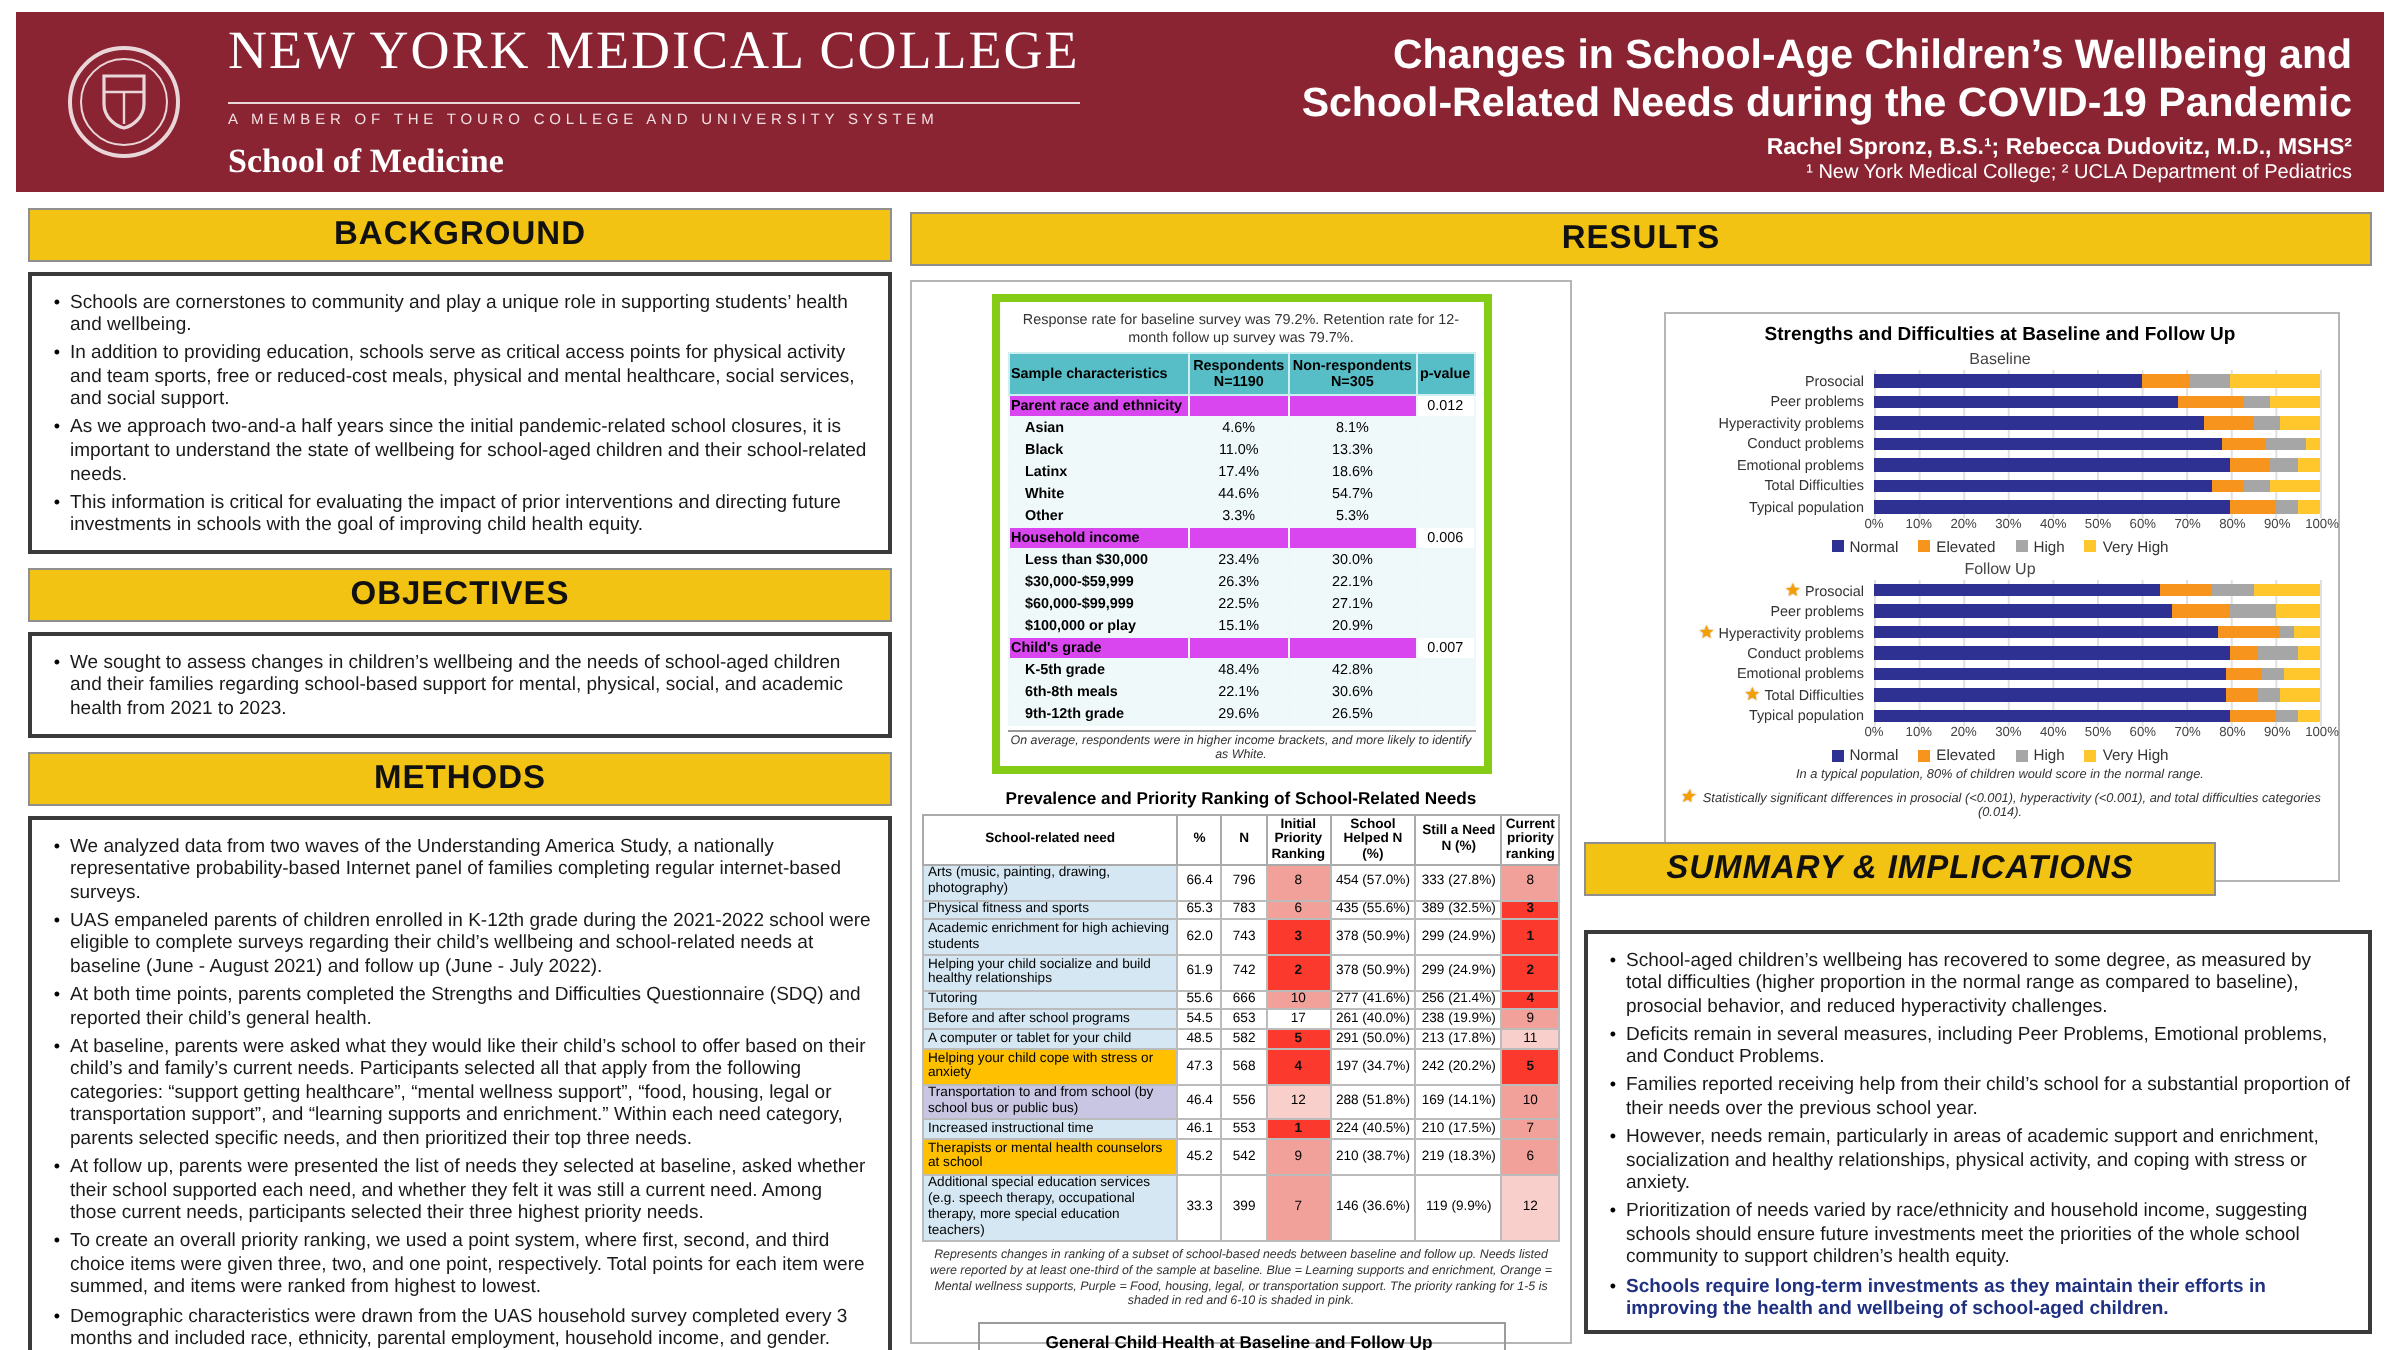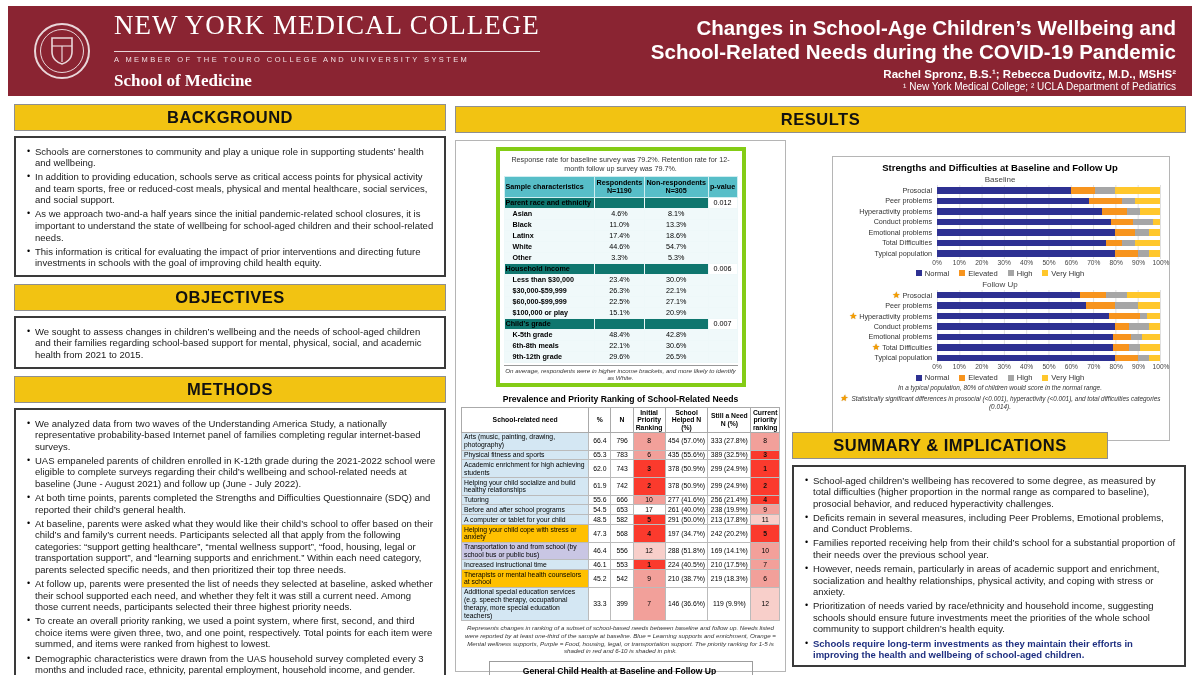"Parent race and ethnicity" table.sample tr.grp td { background: #0f766e -> #d946ef }
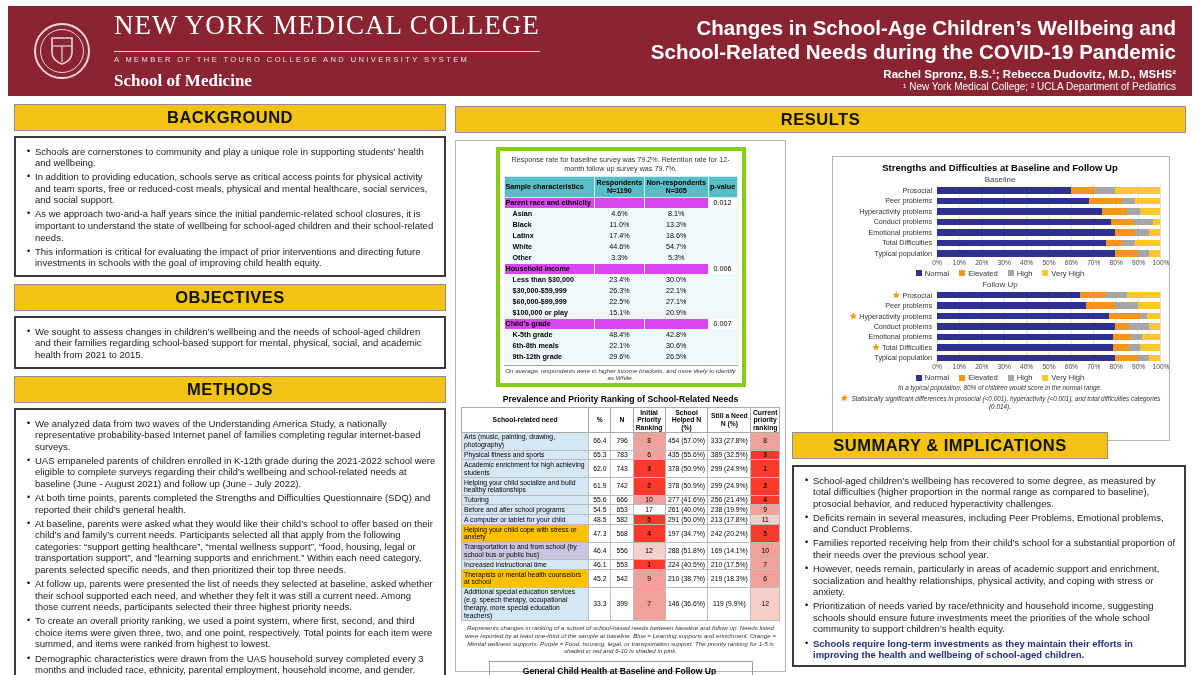"We sought to assess changes" span.btext { text: 2015 -> 2023 }
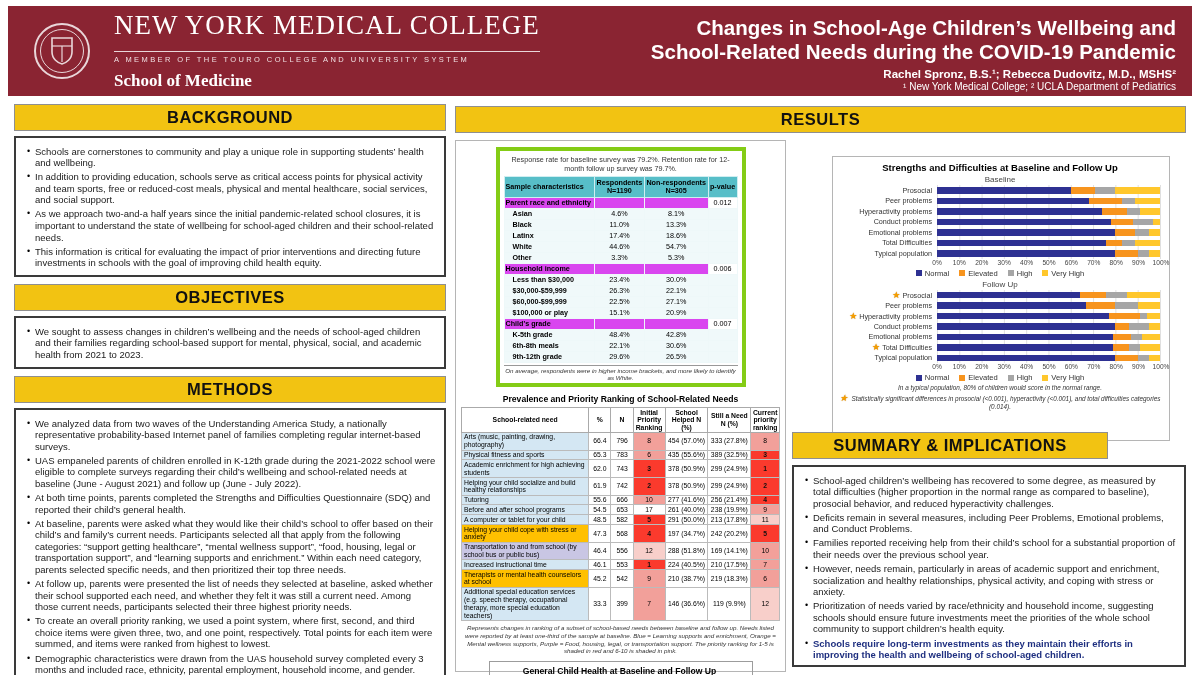"SUMMARY & IMPLICATIONS" #sum-bar { font-style: none -> italic; top: 432px -> 421px }
